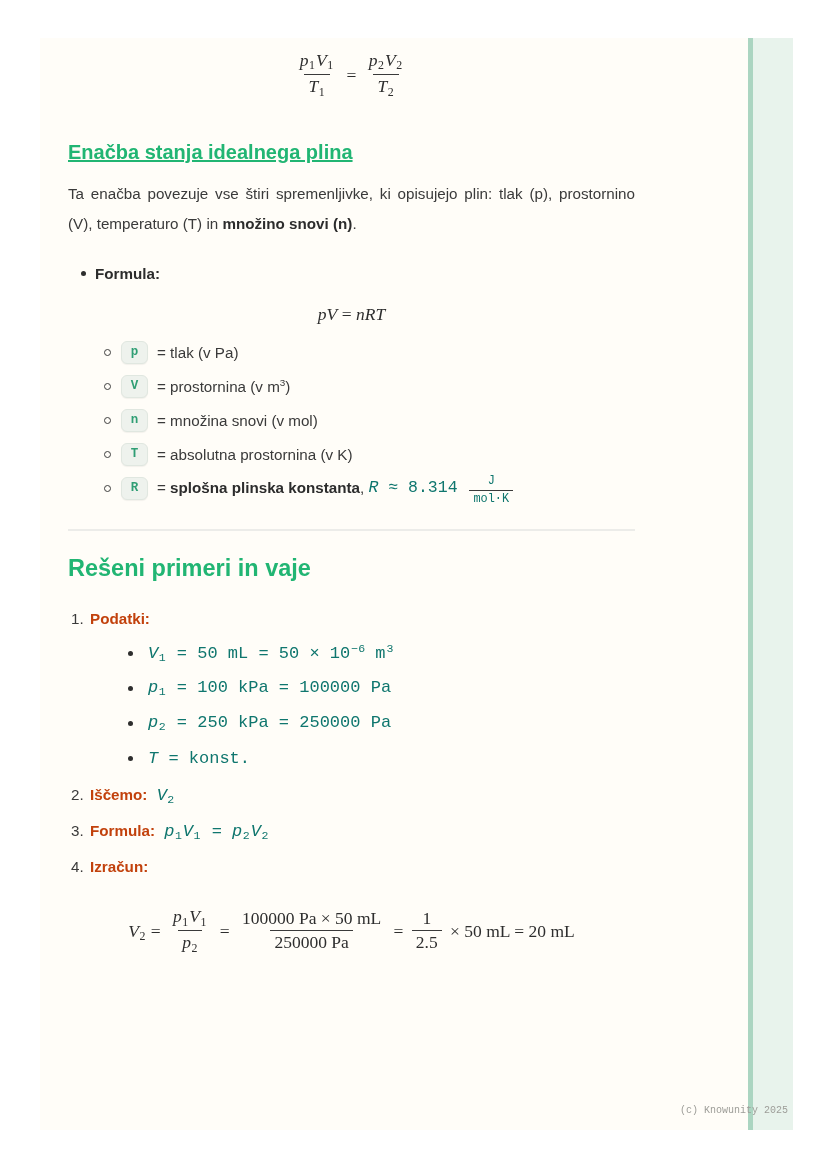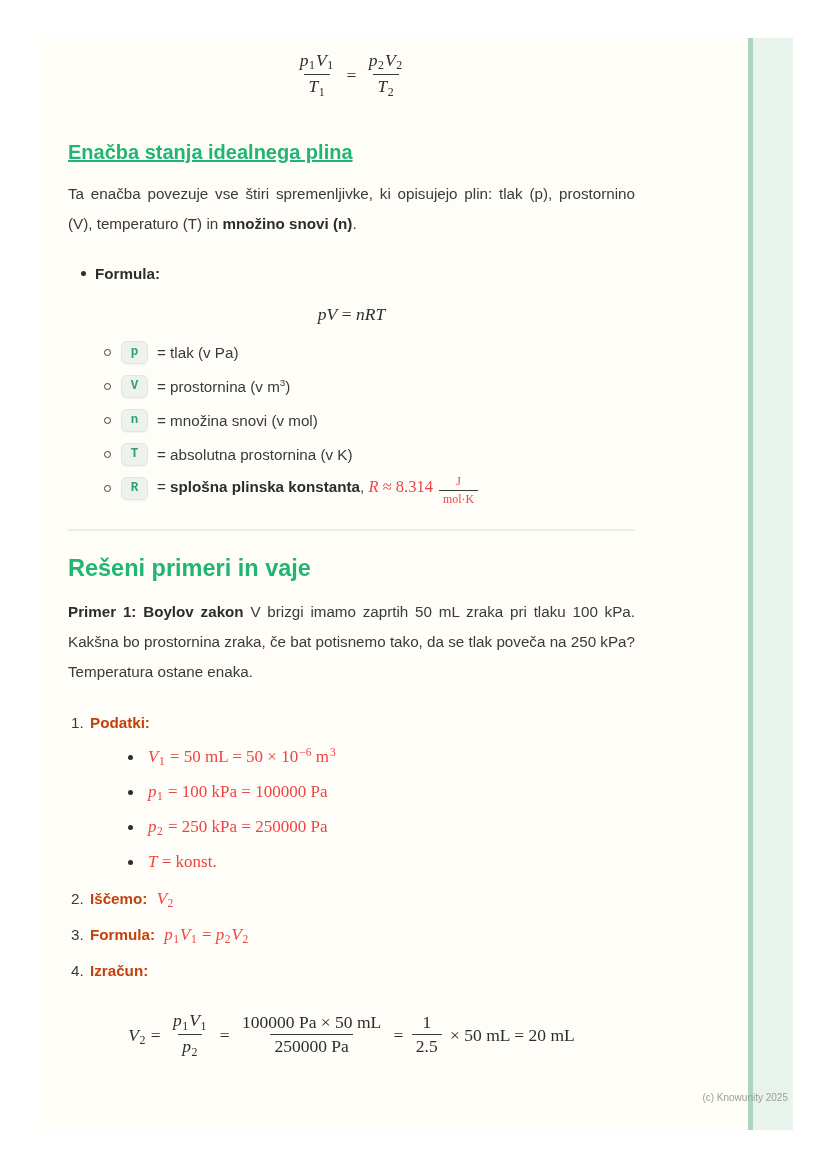"R ≈ 8.314" .mi { color: #ef4444 -> #0f766e; font-family: Liberation Serif, serif -> Liberation Mono, monospace }
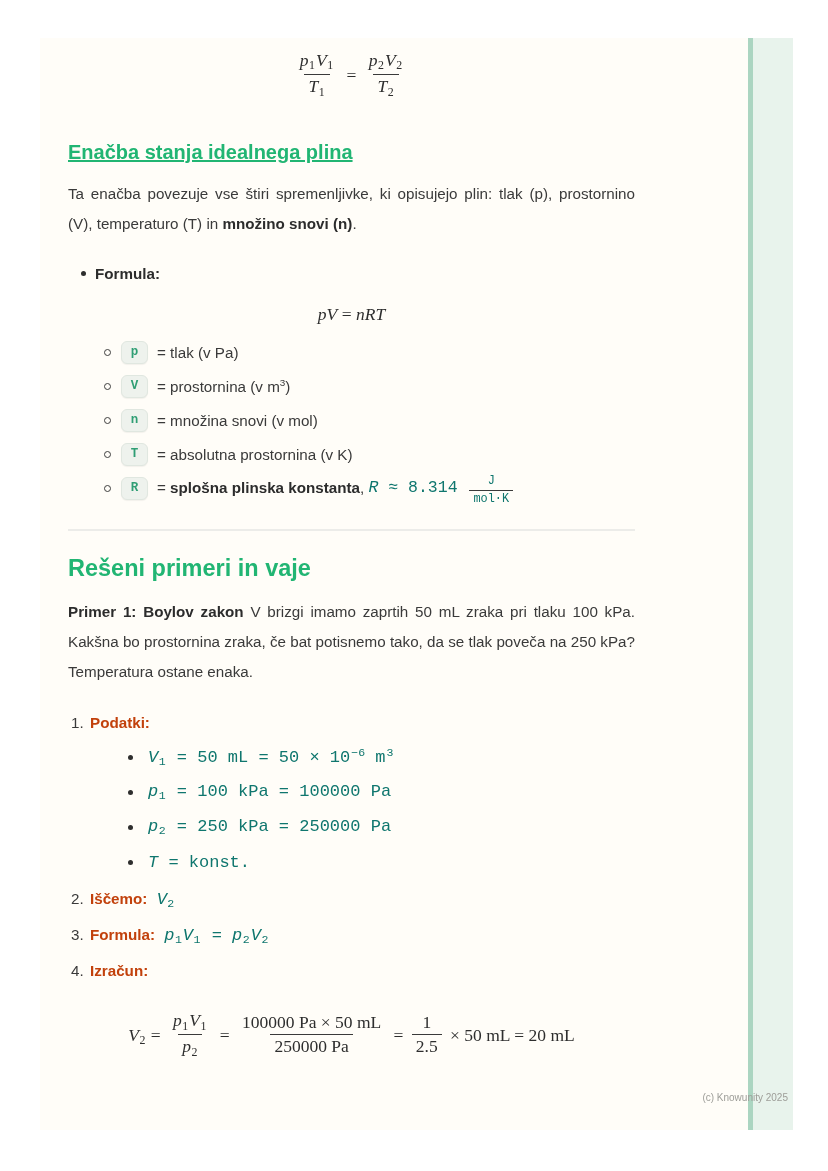"Primer 1: Boylov zakon V" p.para { html: <p><b>Primer 1: Boylov zakon</b><span> V brizgi imamo zaprtih 50 mL zraka pri tlaku 100 kPa. Kakšna bo prostornina zraka, če bat potisnemo tako, da se tlak poveča na 250 kPa? Temperatura ostane enaka.</span></p> -> none }
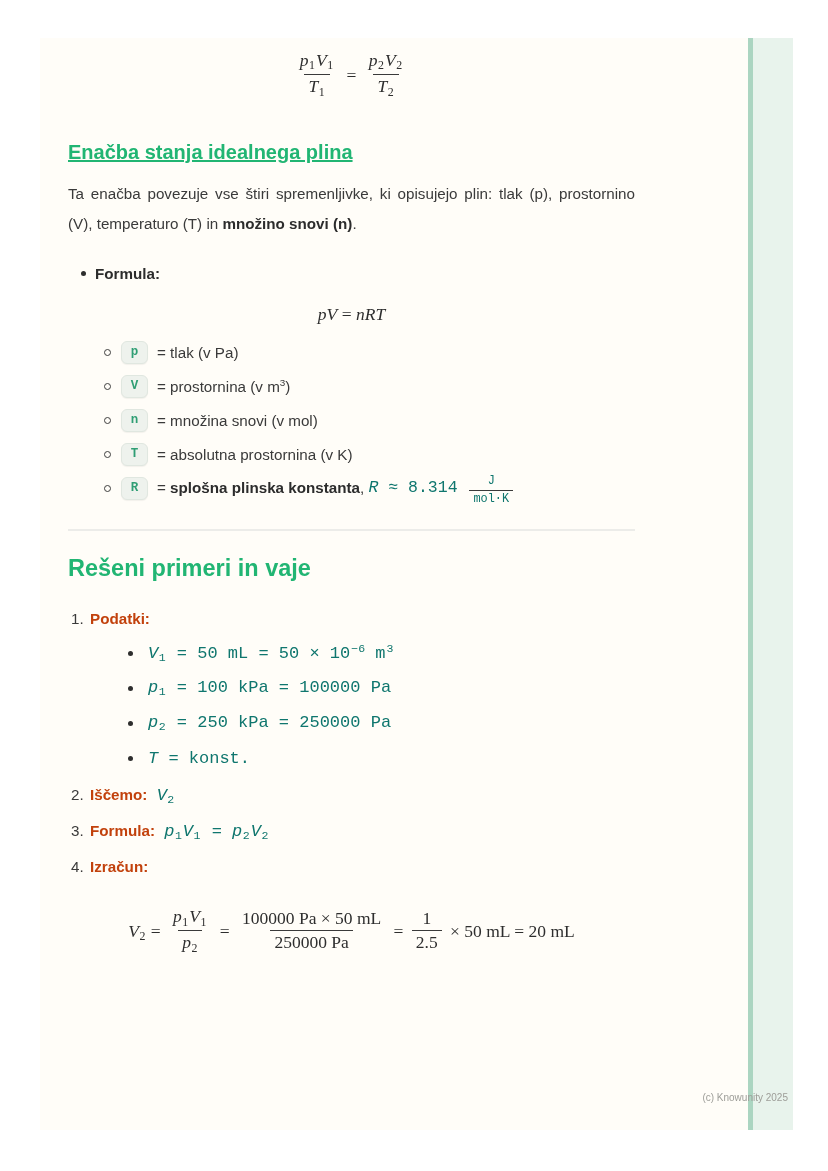"(c) Knowunity 2025" .footer { bottom: 27px -> 14px; font-family: none -> Liberation Mono, monospace }
